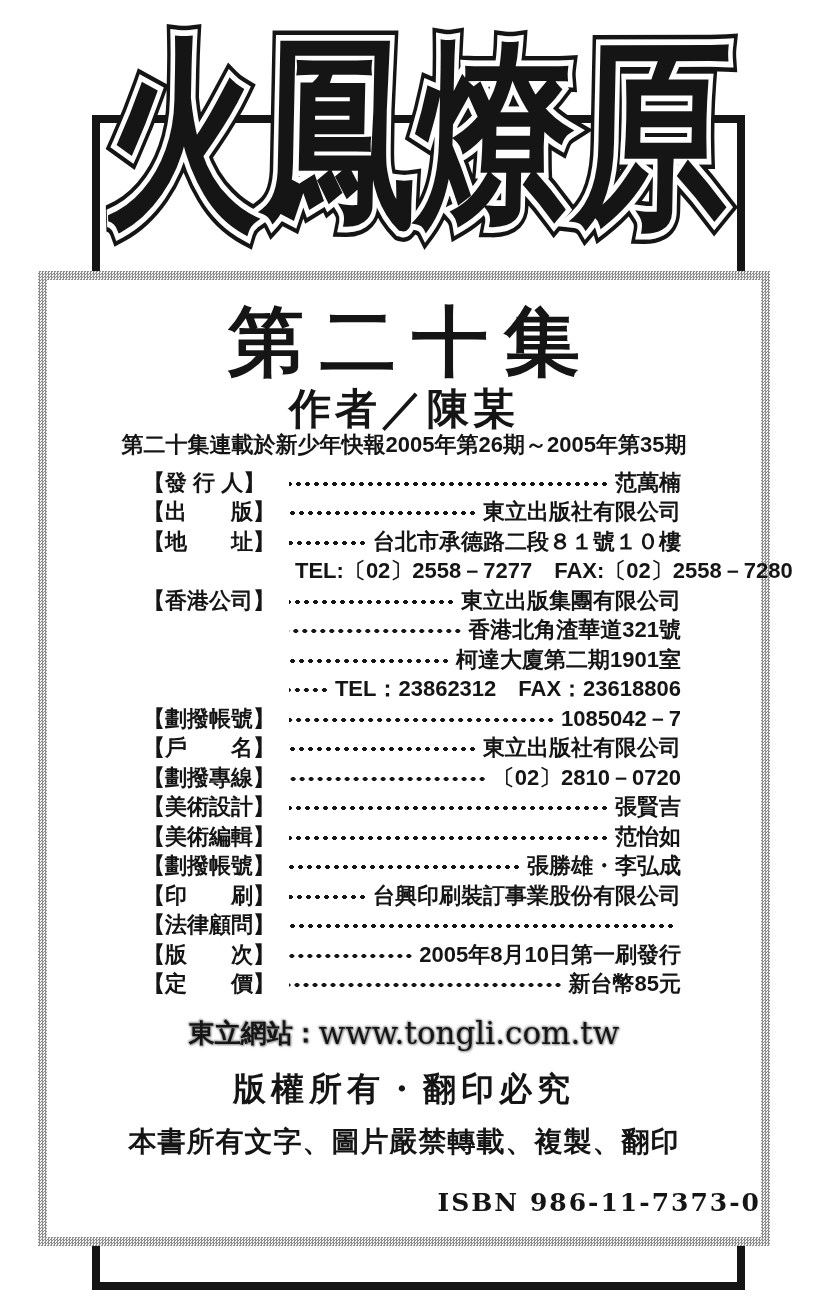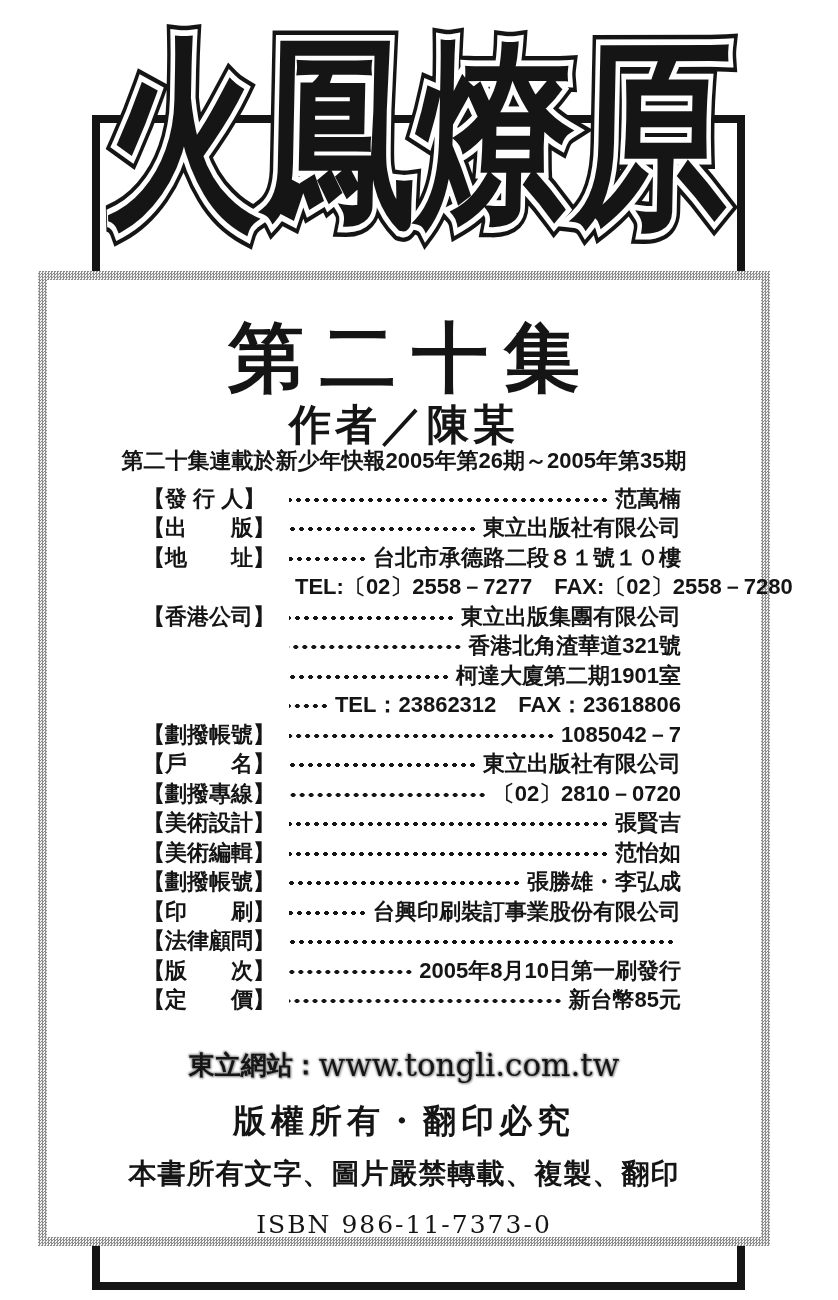"第二十集" .vol-title { margin-top: 38px -> 22px }
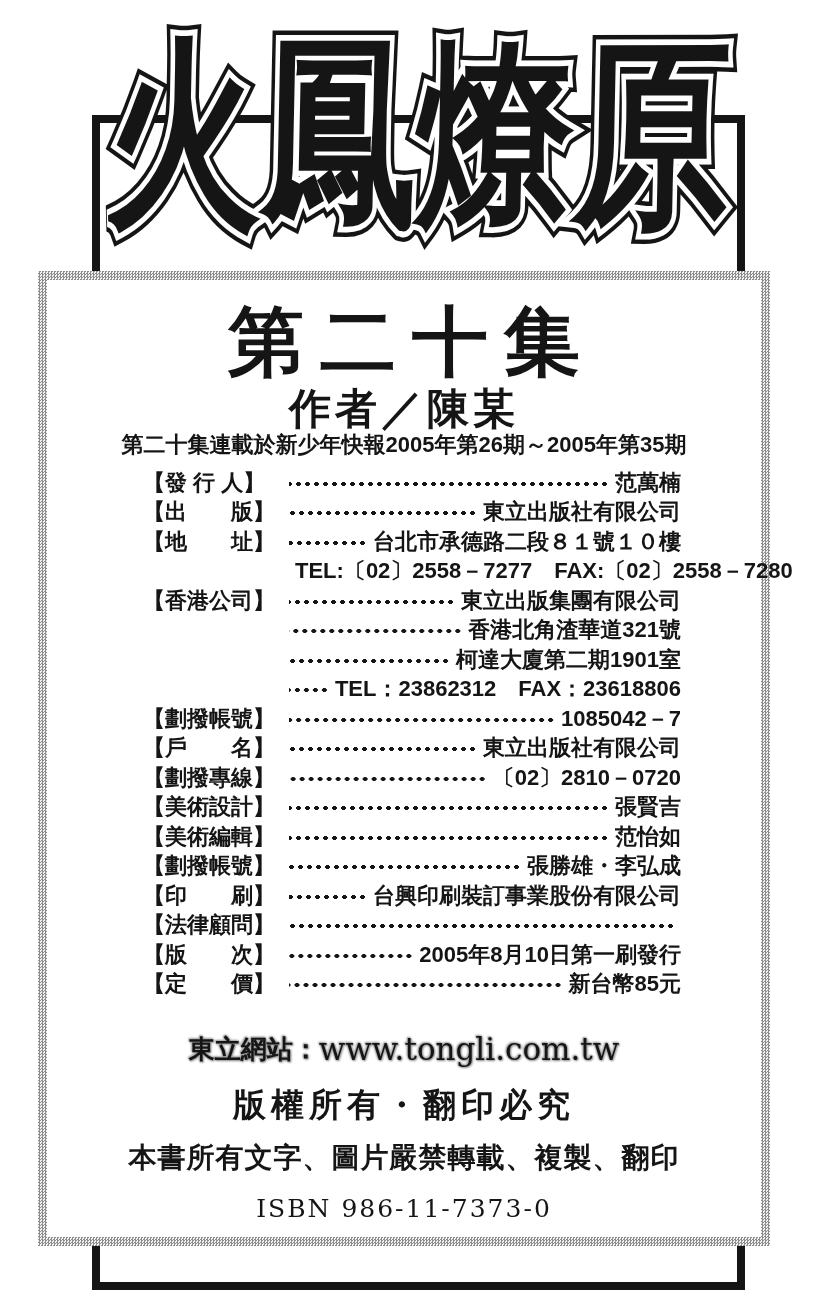"東立網站：www.tongli.com.tw" .website { margin-top: 32px -> 16px }
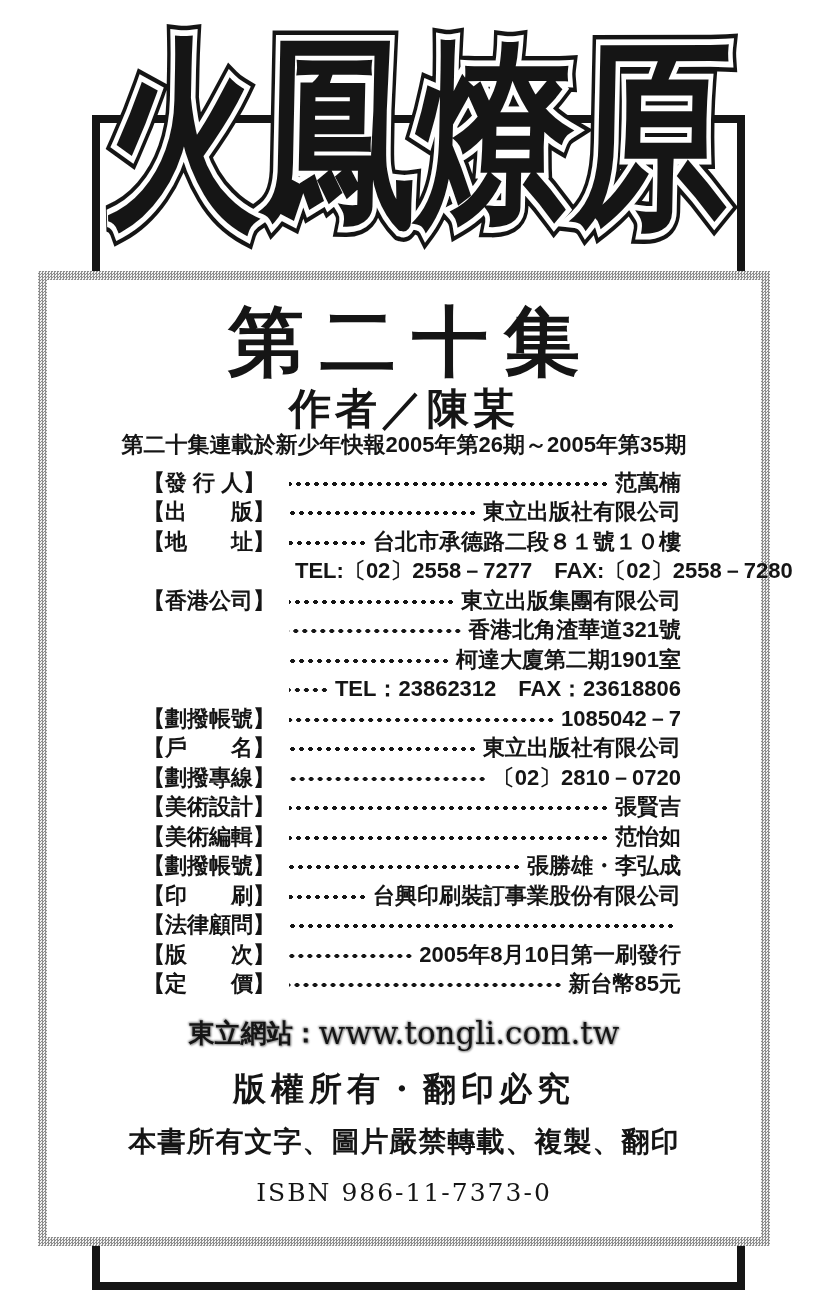"ISBN 986-11-7373-0" .isbn { font-weight: normal -> bold; margin-top: 17px -> 27px; text-align: center -> right }
